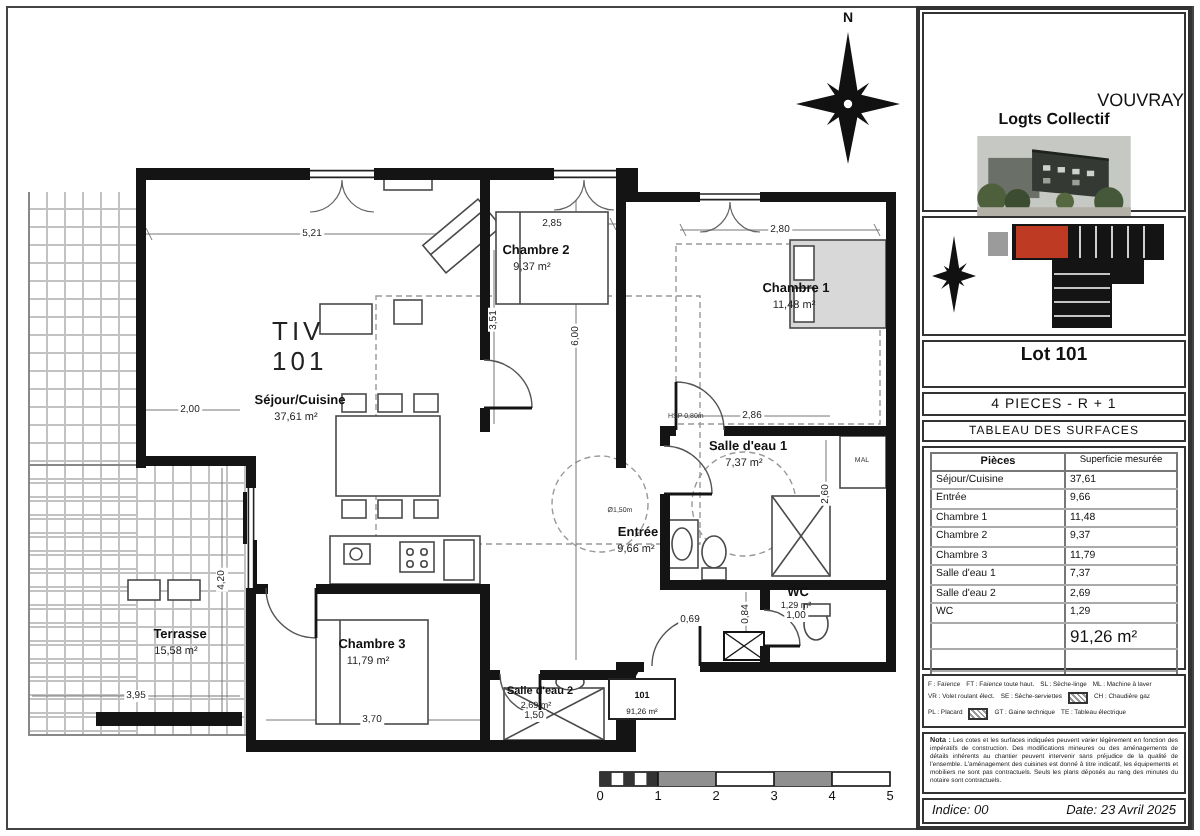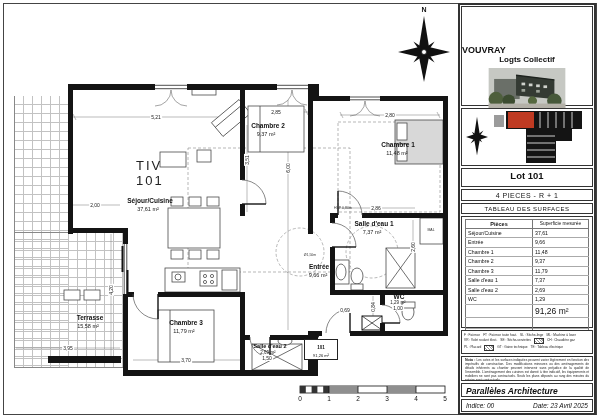"VOUVRAY" .proj-title { font-weight: bold -> normal; text-align: left -> right }
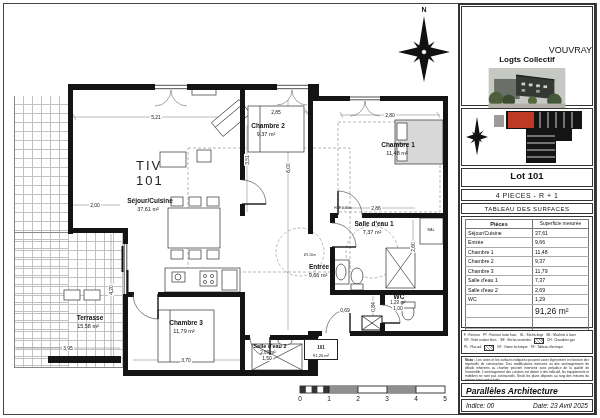"Parallèles Architecture" div.sec { html: <div>Parallèles Architecture</div> -> none }
